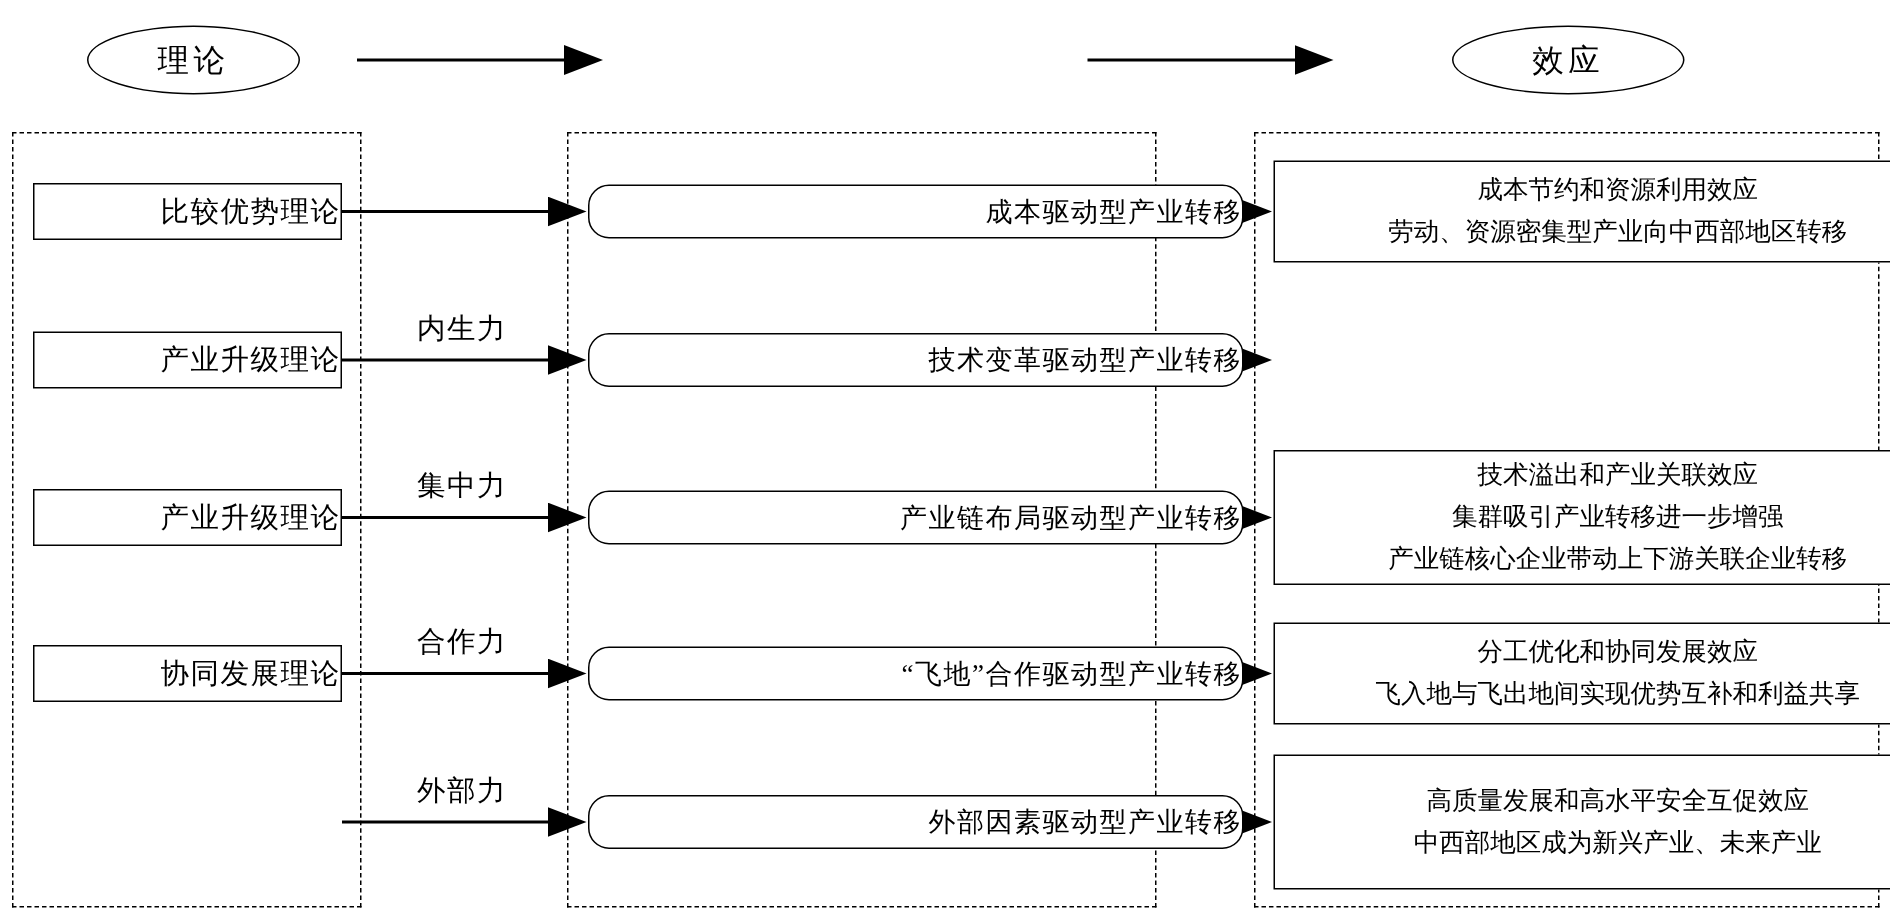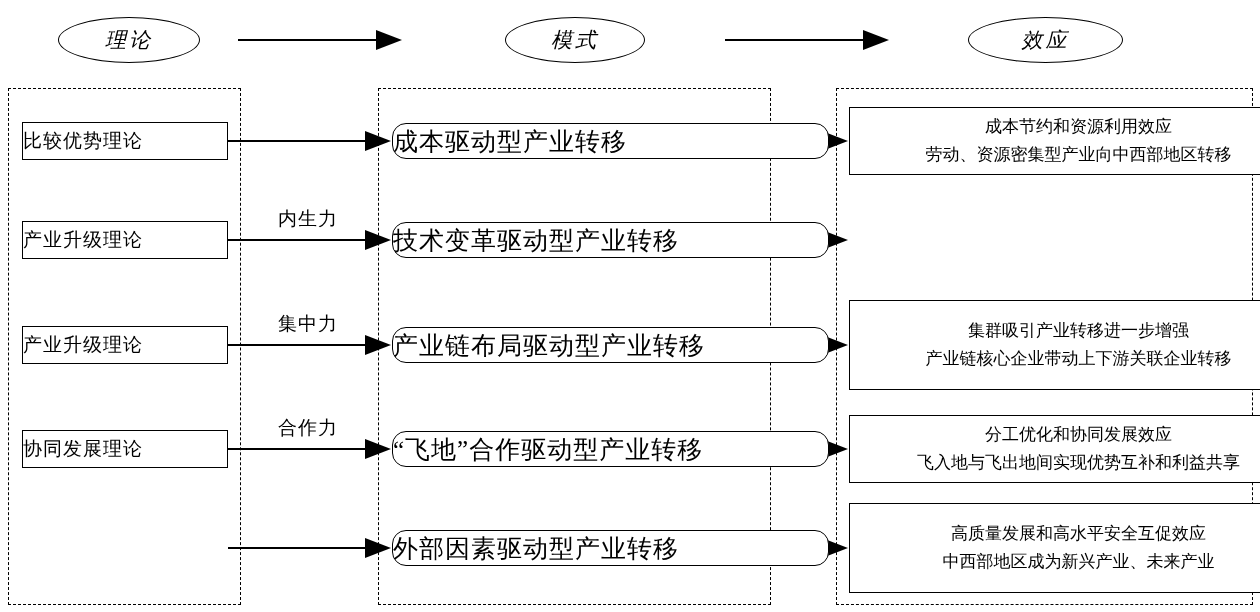"理论" .ellipse { font-style: italic -> none }
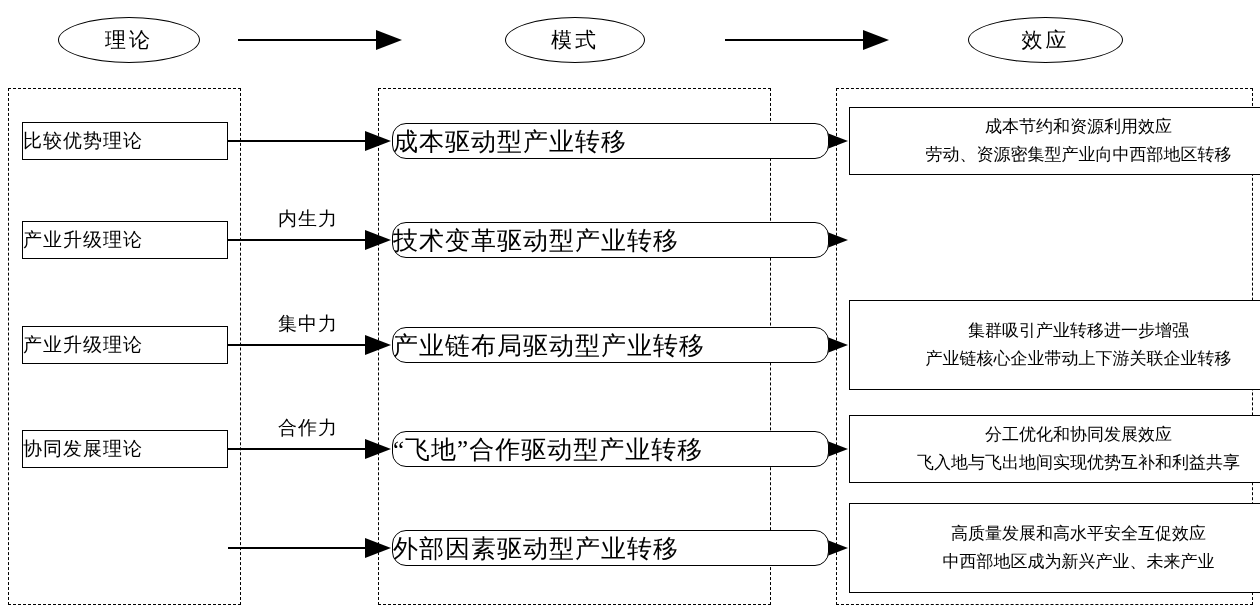"模式" div.ellipse { html: <div> <span>模式</span> </div> -> none }
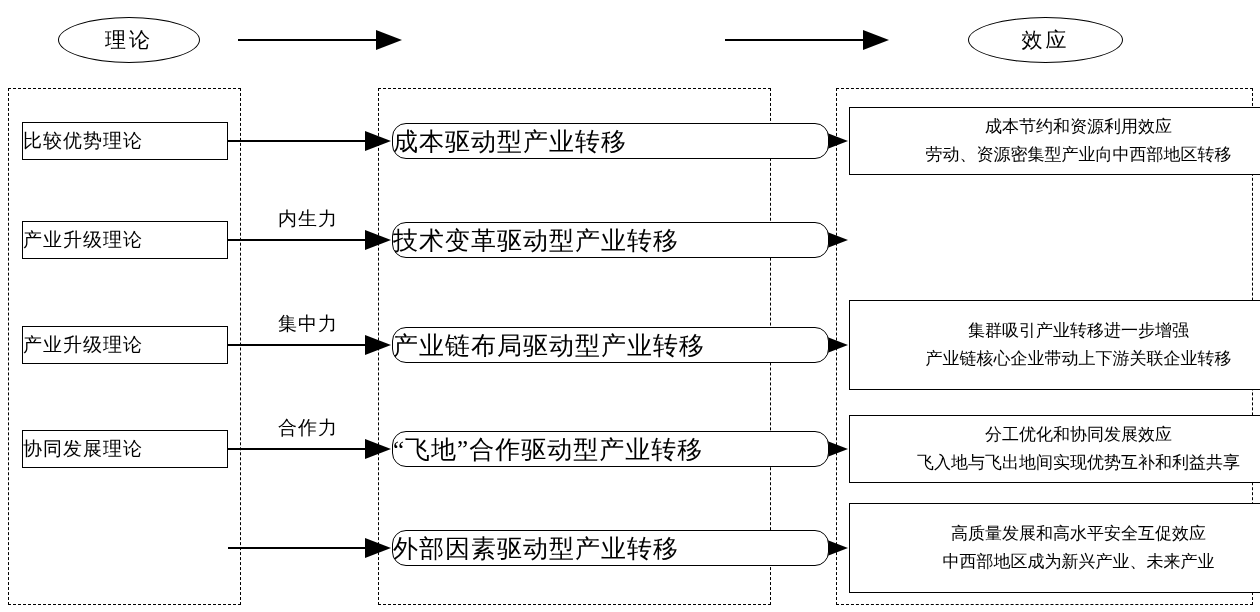"比较优势理论" .box { justify-content: flex-start -> flex-end; padding-left: none -> 20px }
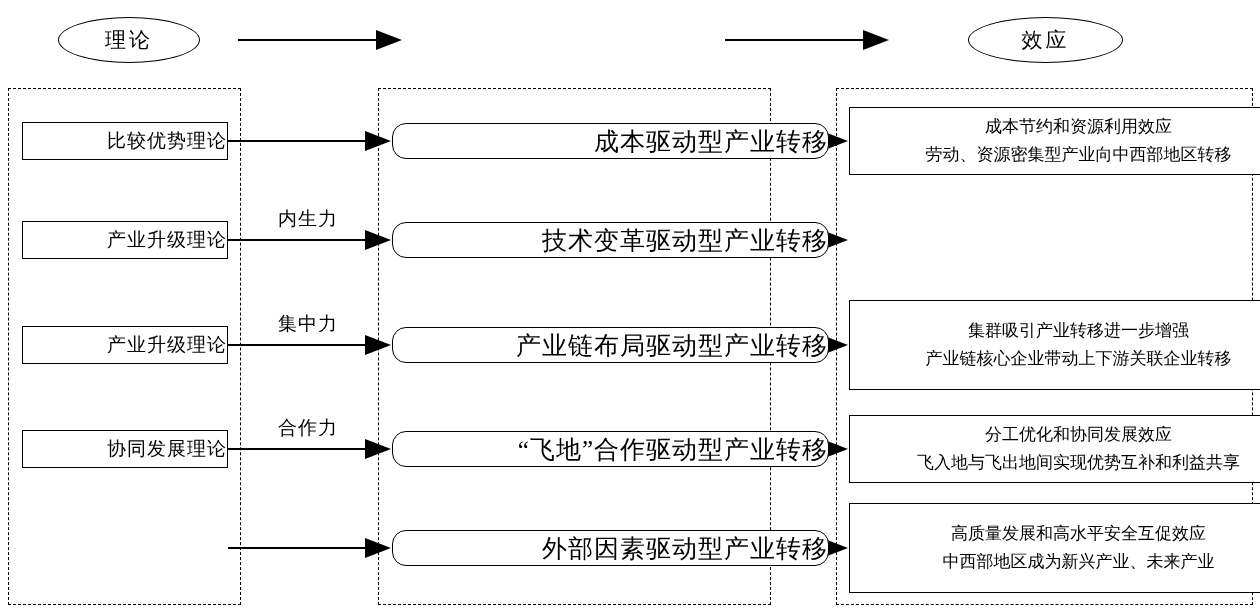"成本驱动型产业转移" .mode-box { font-size: 25px -> 18px }
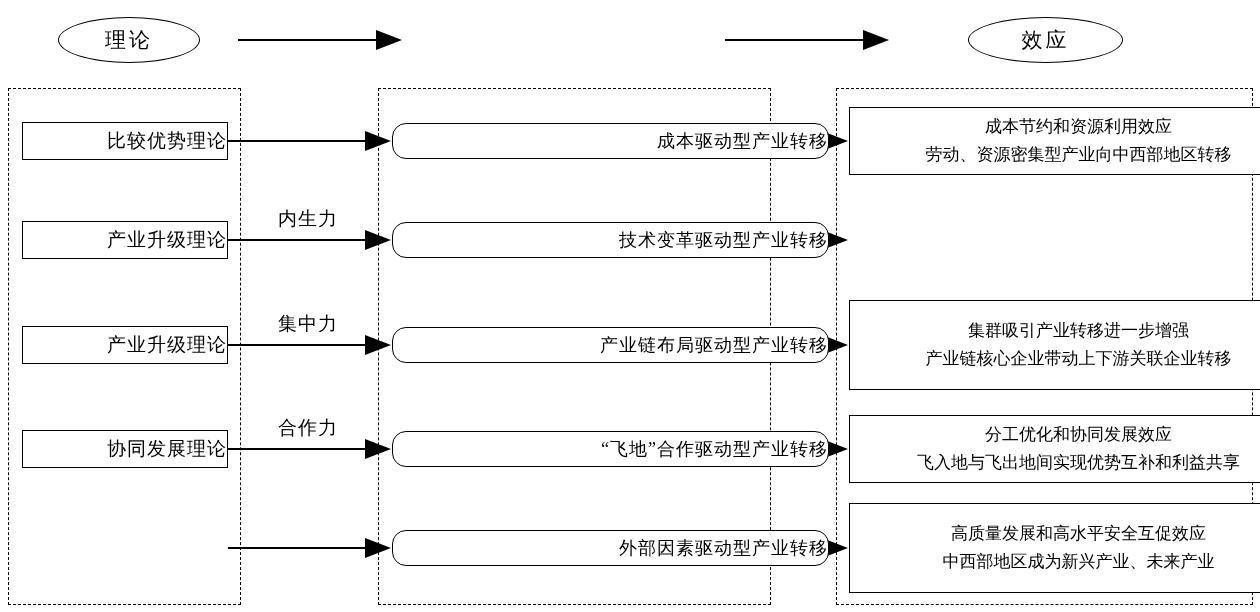"技术溢出和产业关联效应" div { html: none -> <div>技术溢出和产业关联效应</div> }
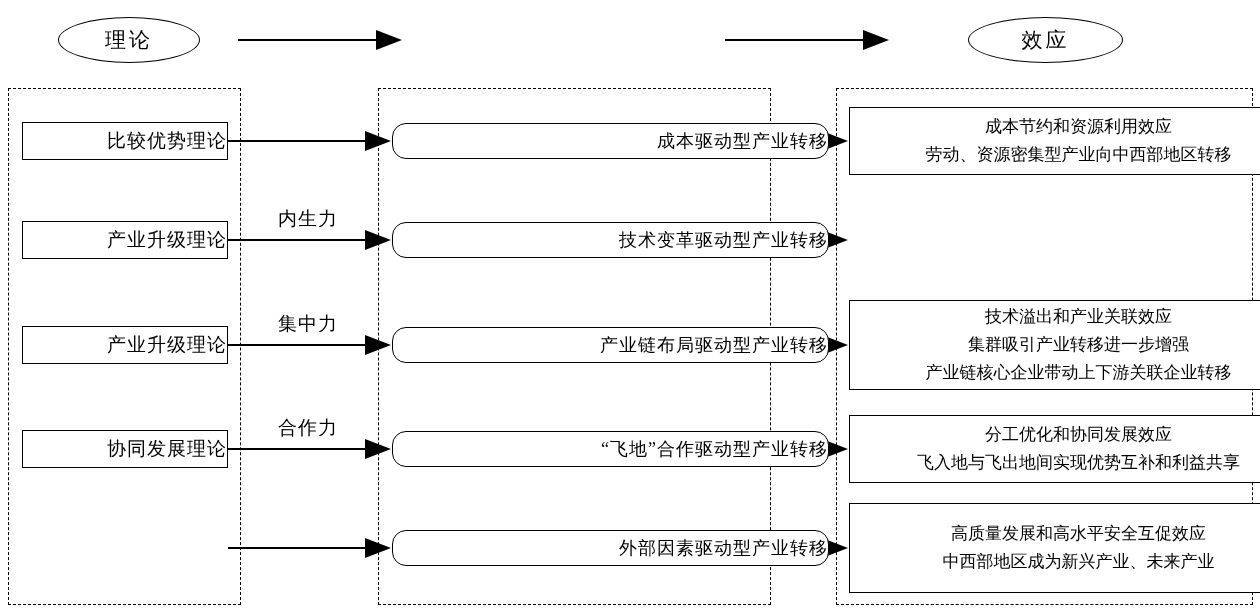"外部力" div.force-label { html: none -> <div>外部力</div> }
